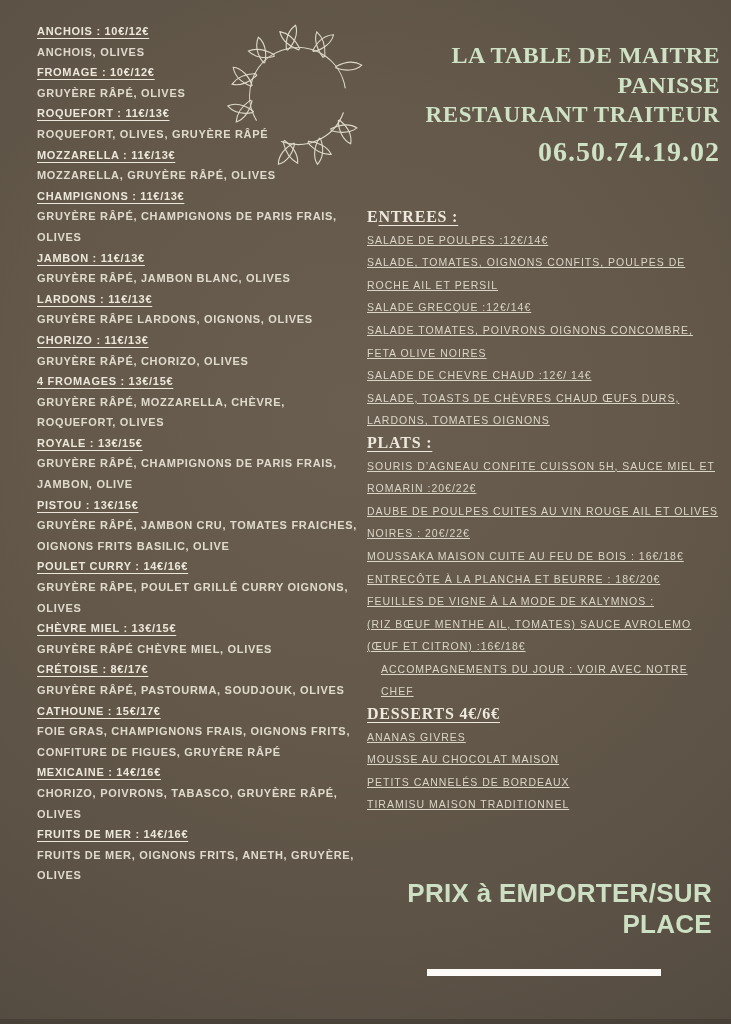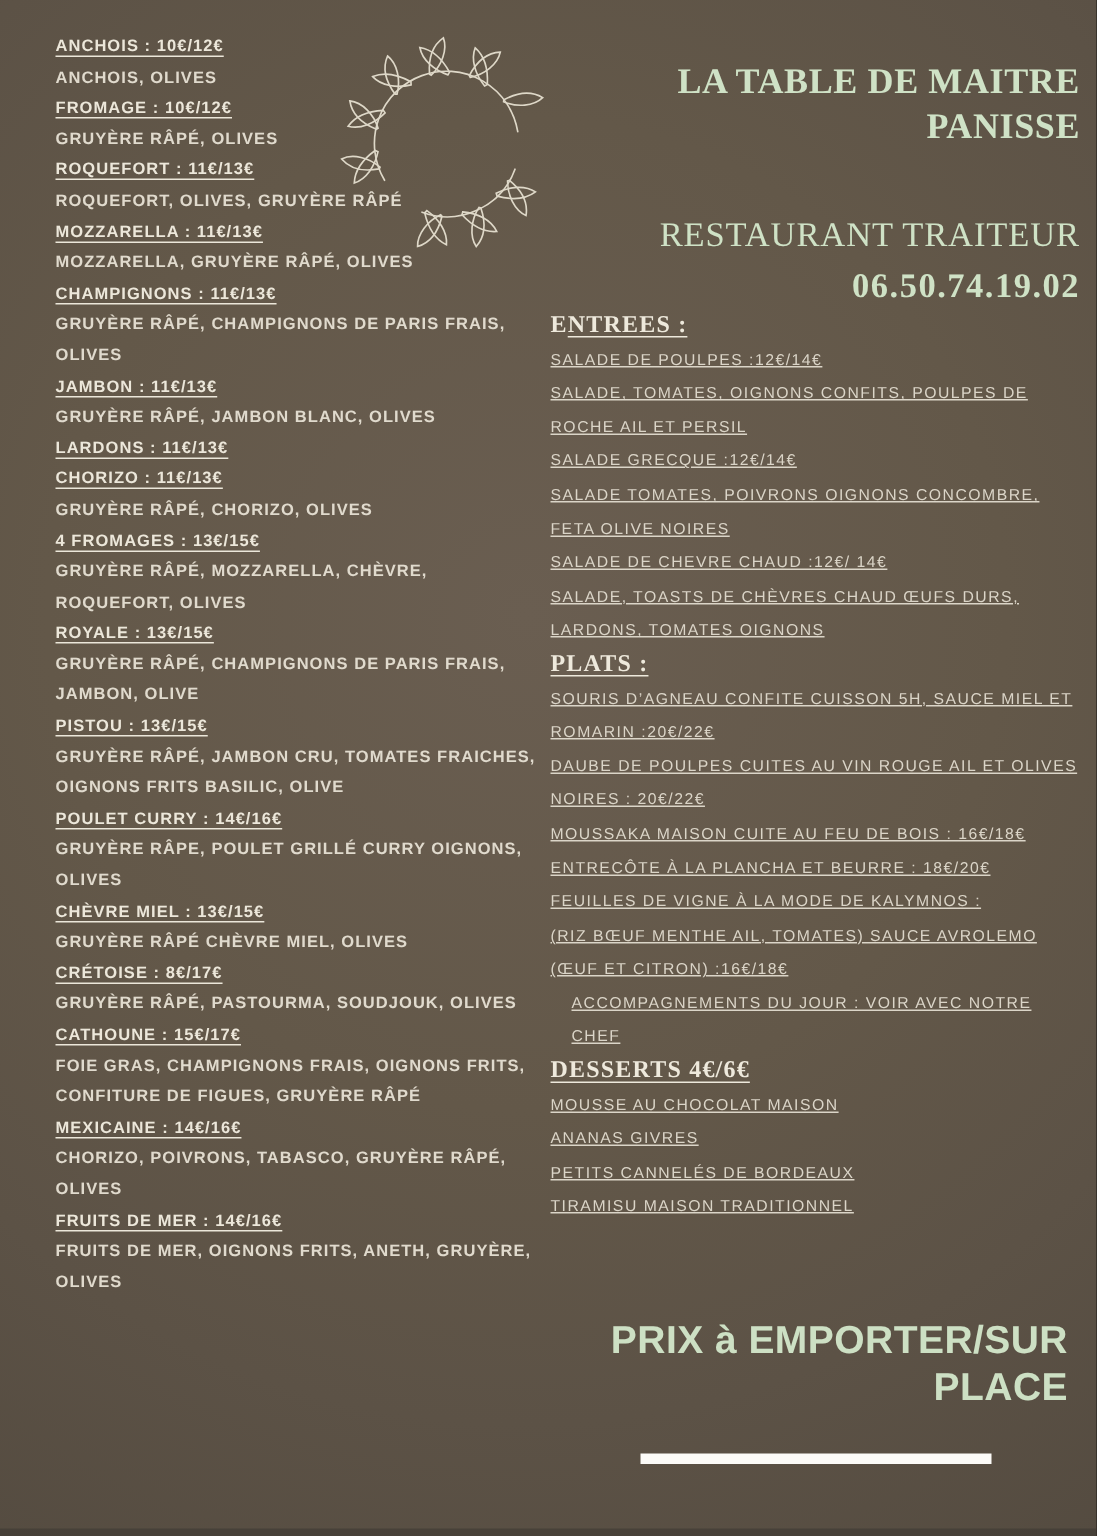"RESTAURANT TRAITEUR" .subtitle { font-weight: normal -> bold; margin-top: 42px -> none }
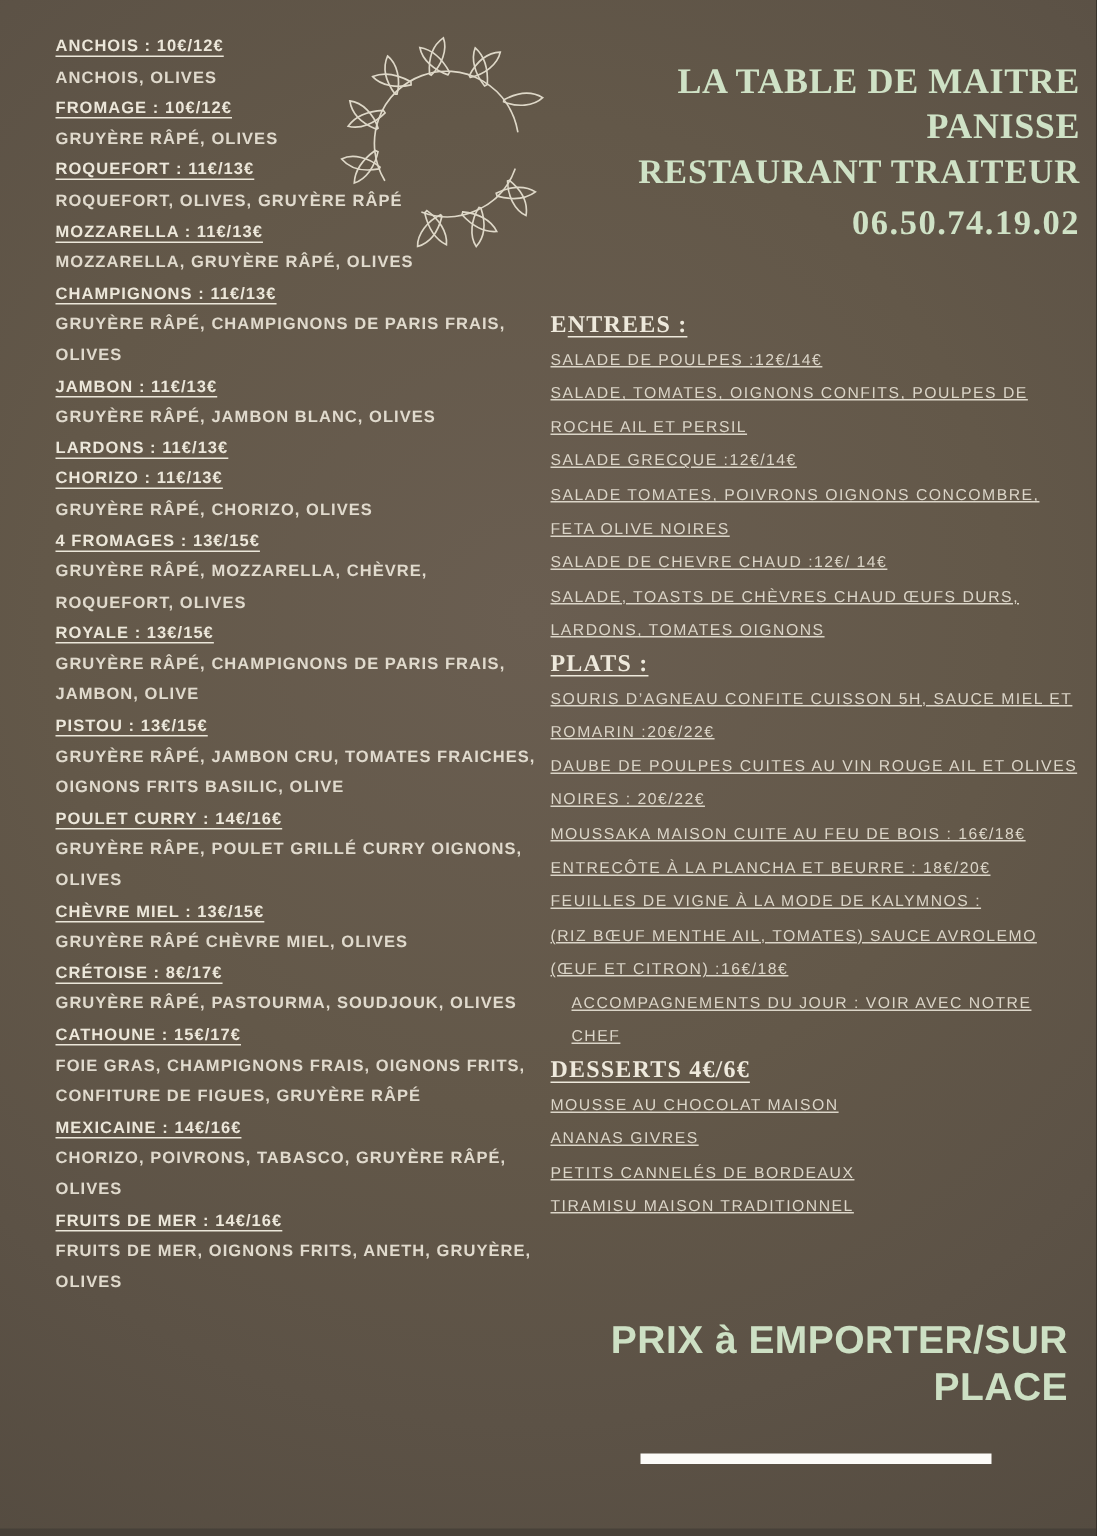"06.50.74.19.02" .phone { font-size: 23px -> 28px }
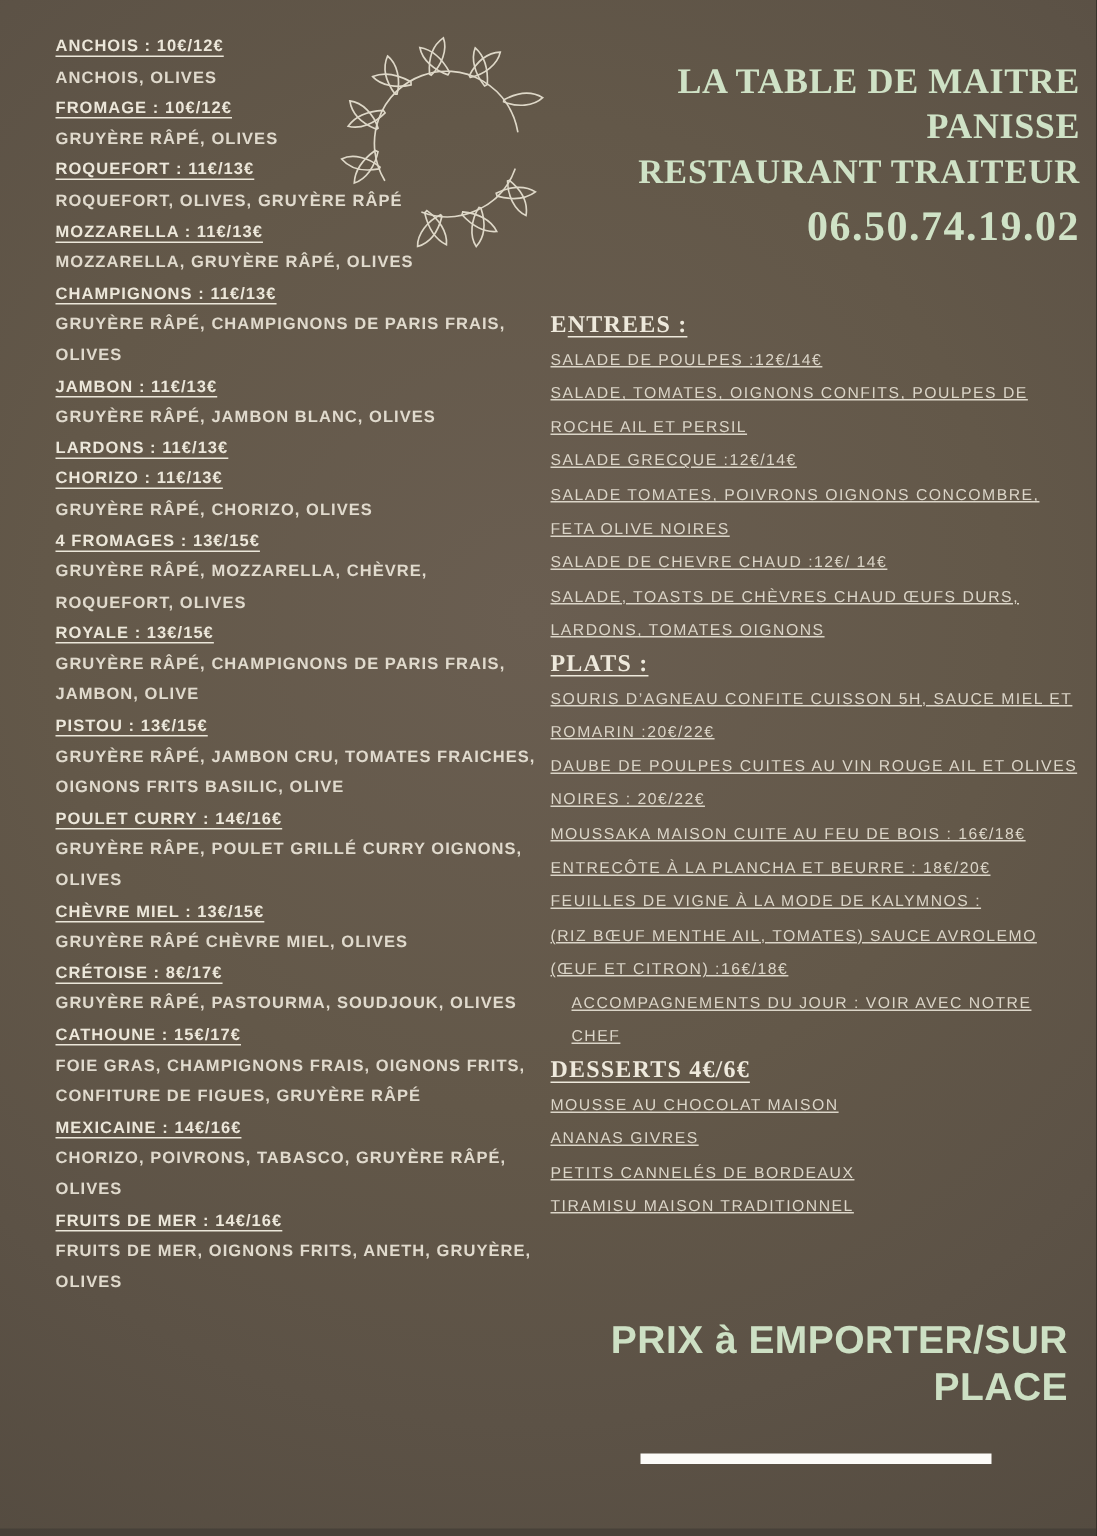"GRUYÈRE RÂPE LARDONS, OIGNONS, OLIVES" div.pizza-desc { html: none -> <div>GRUYÈRE RÂPE LARDONS, OIGNONS, OLIVES</div> }
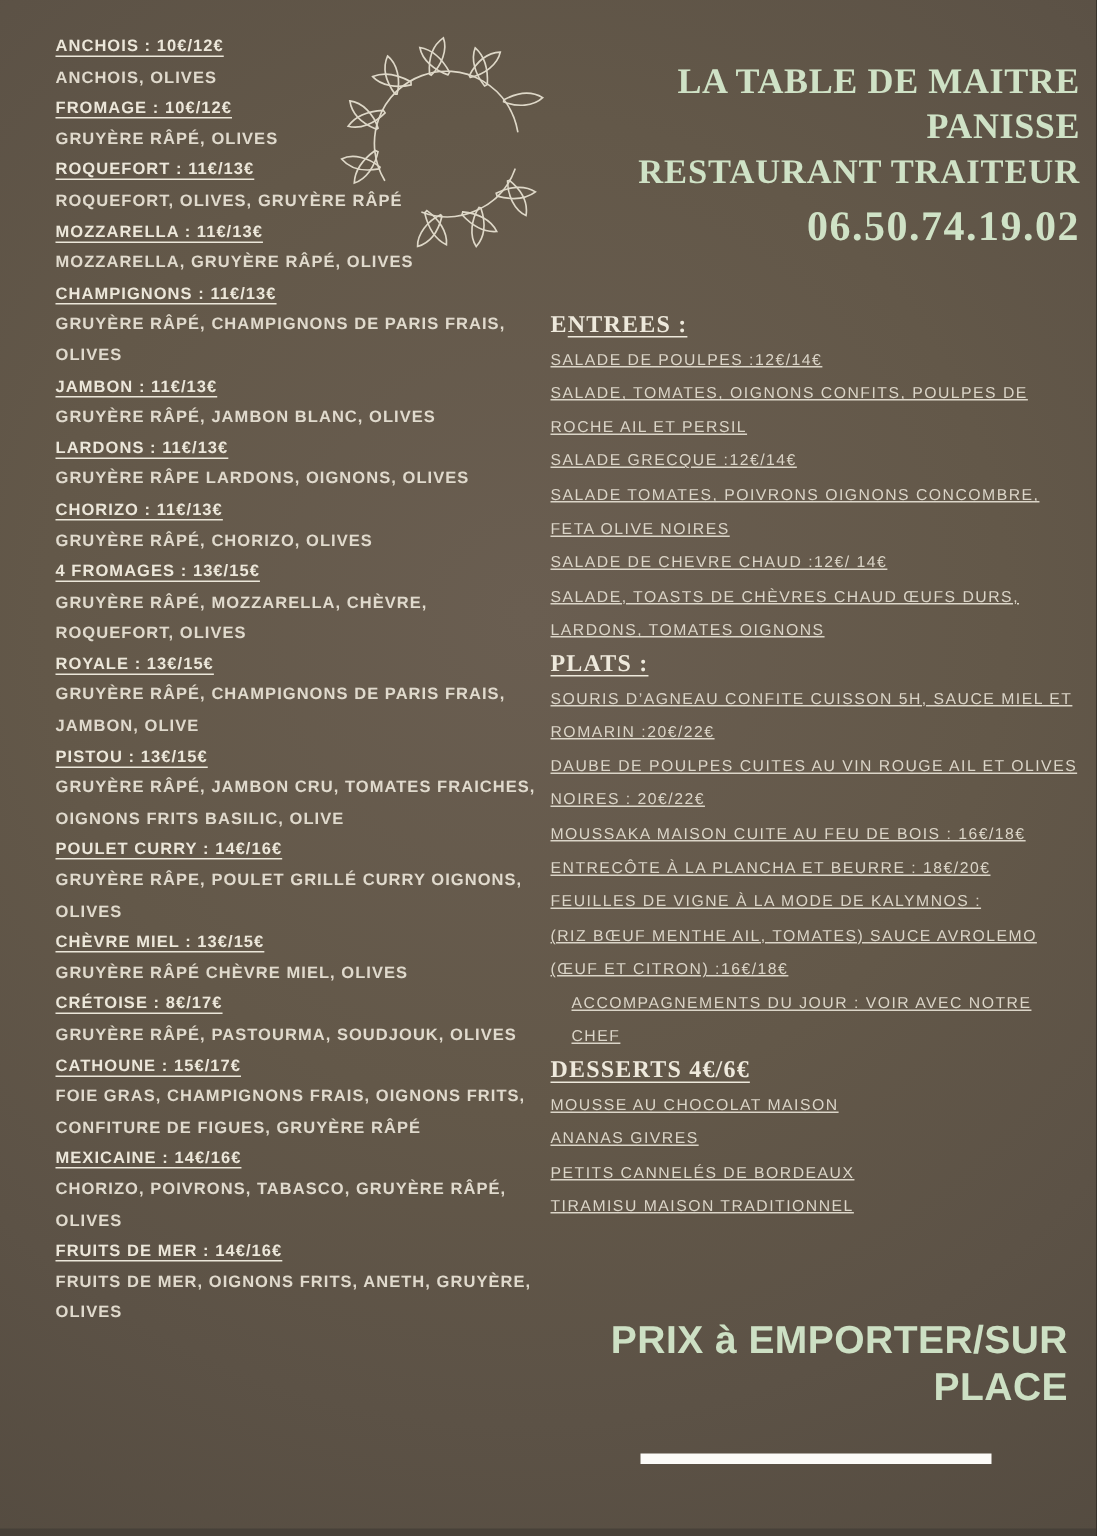"MOUSSE AU CHOCOLAT MAISON" div.r-line { order: before "ANANAS GIVRES" -> after "ANANAS GIVRES" }
